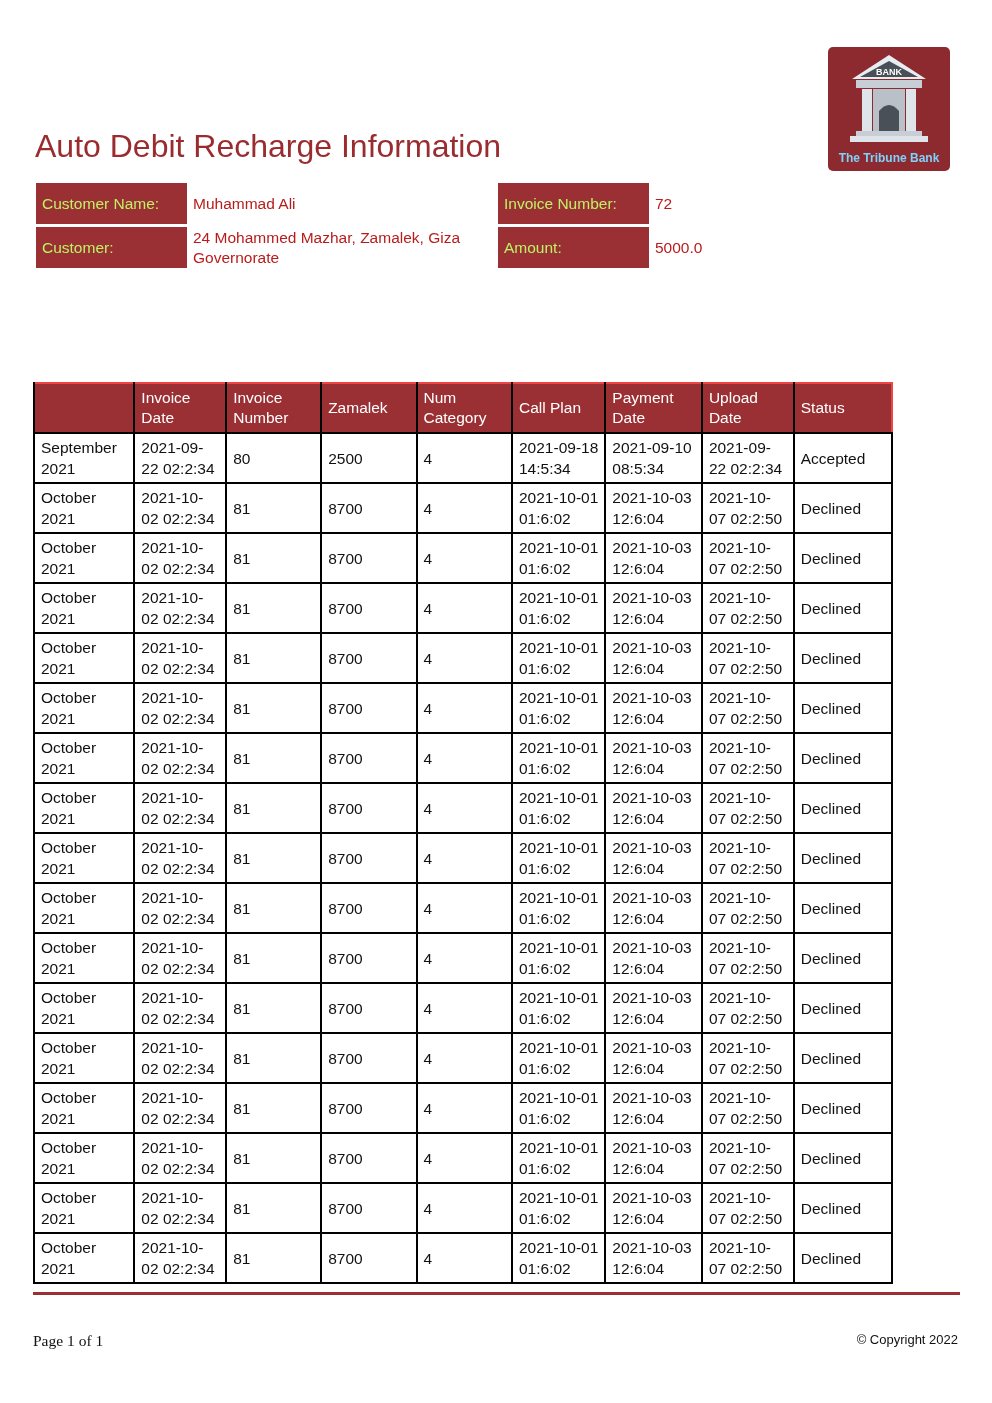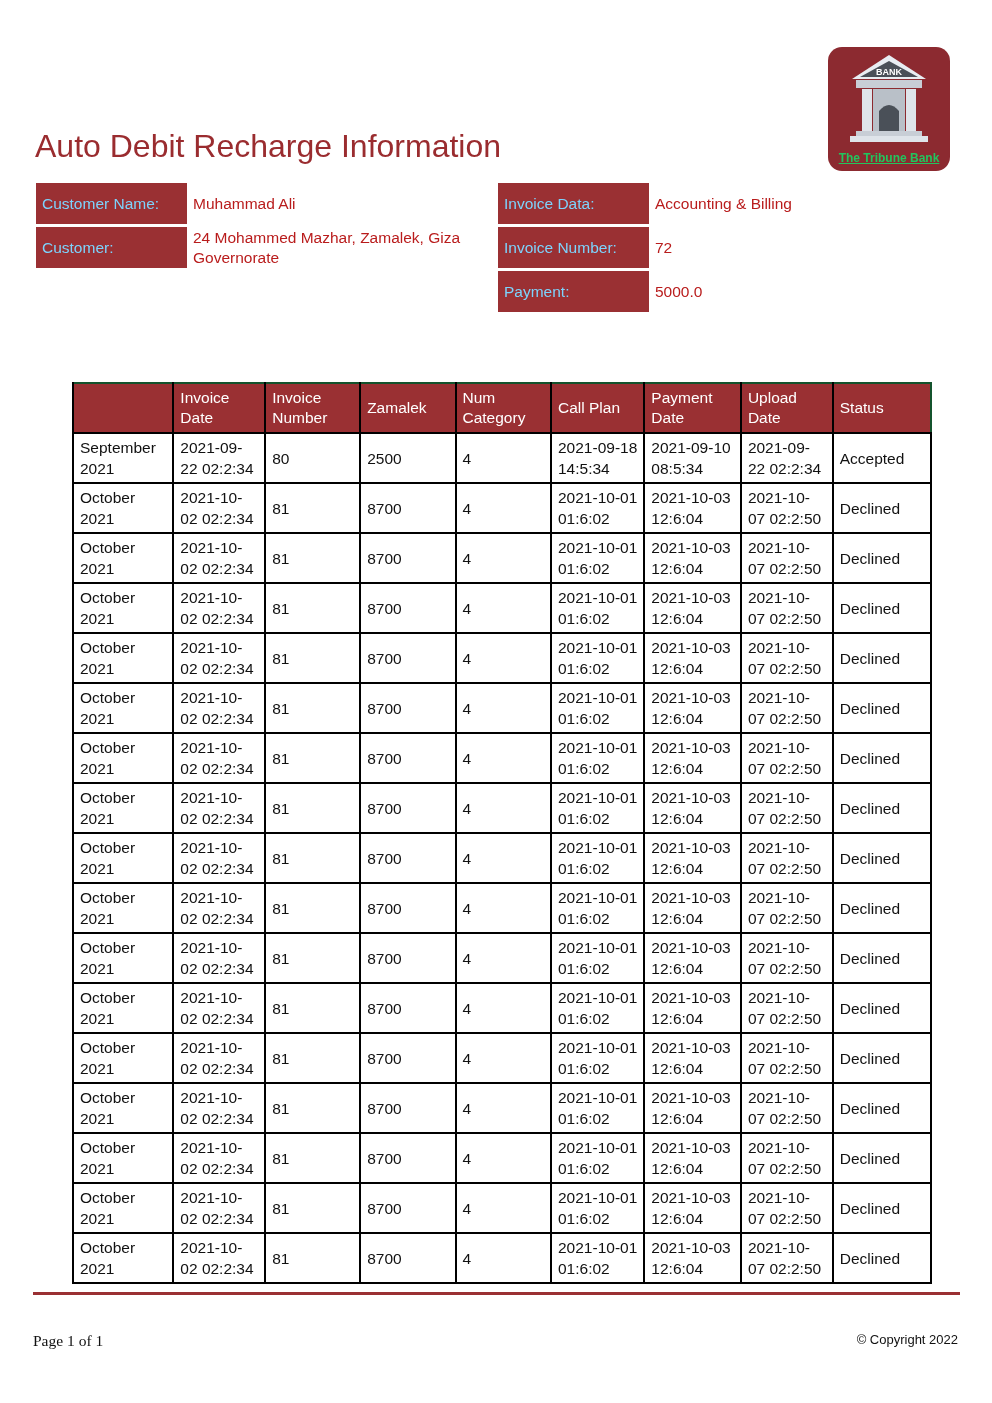"BANK" .logo { border-radius: 14px -> 5px }
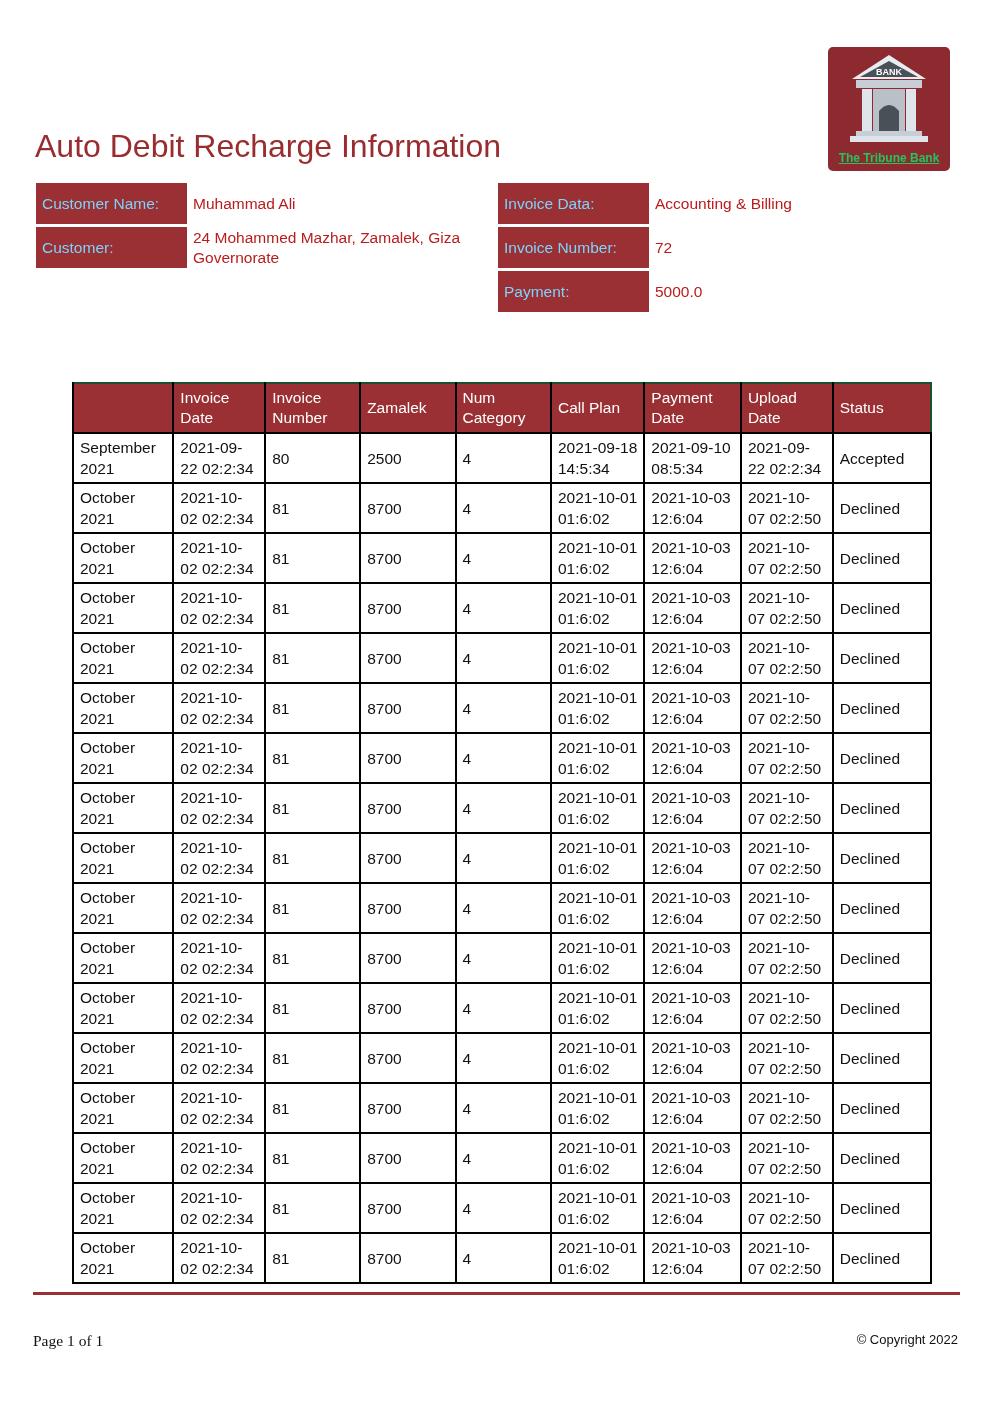"The Tribune Bank" .logo-text { color: #22c55e -> #7dd3fc; text-decoration: underline -> none }
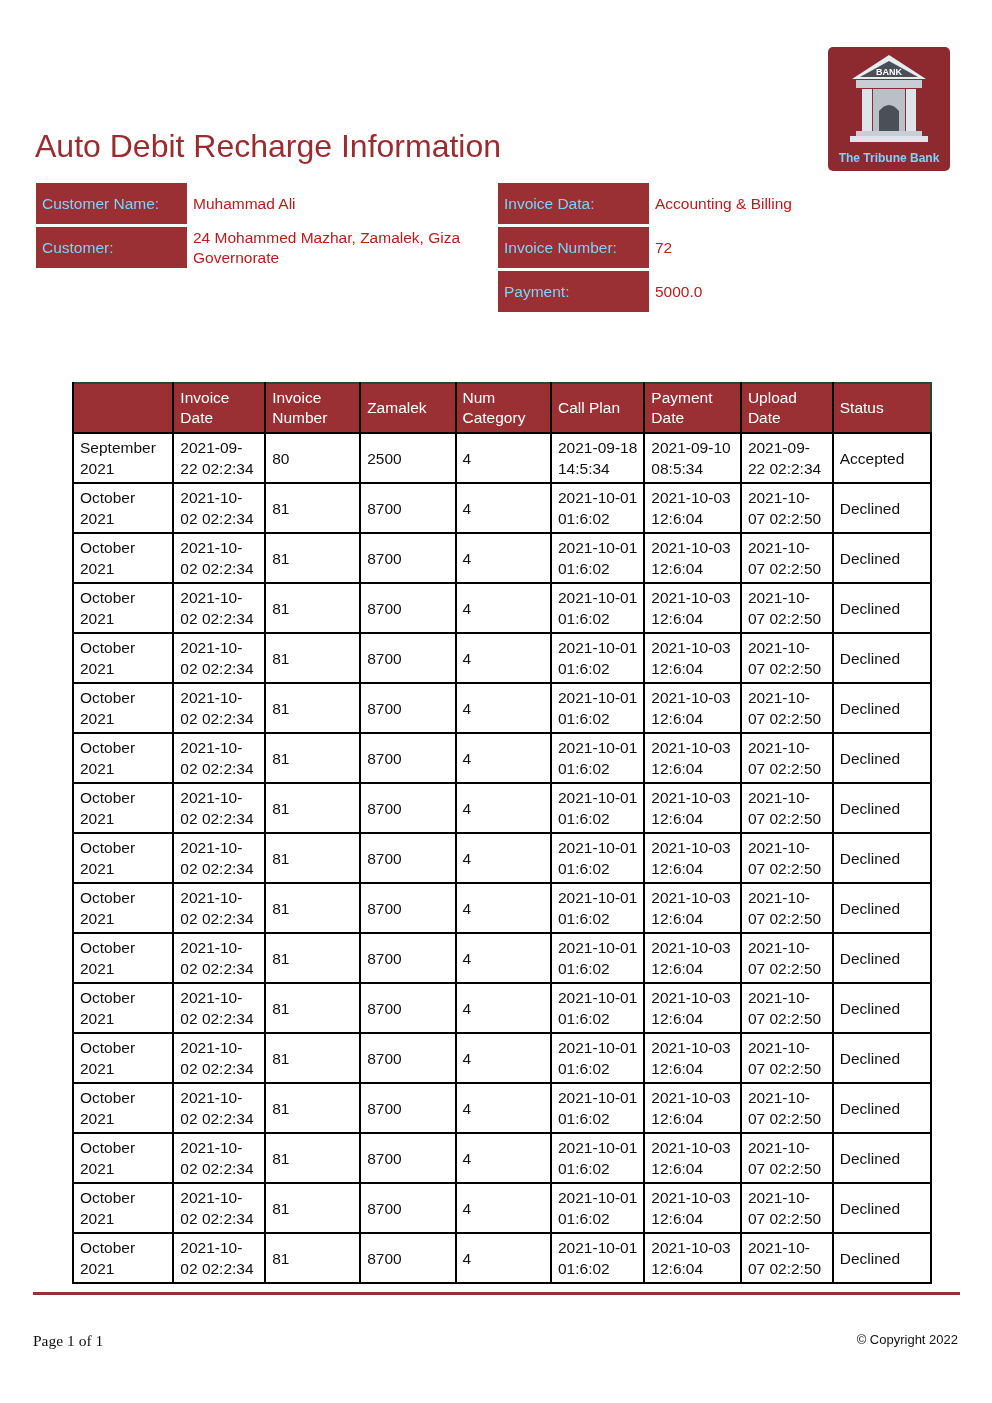"Customer Name:" .info td.lbl { color: #7dd3fc -> #bef264 }
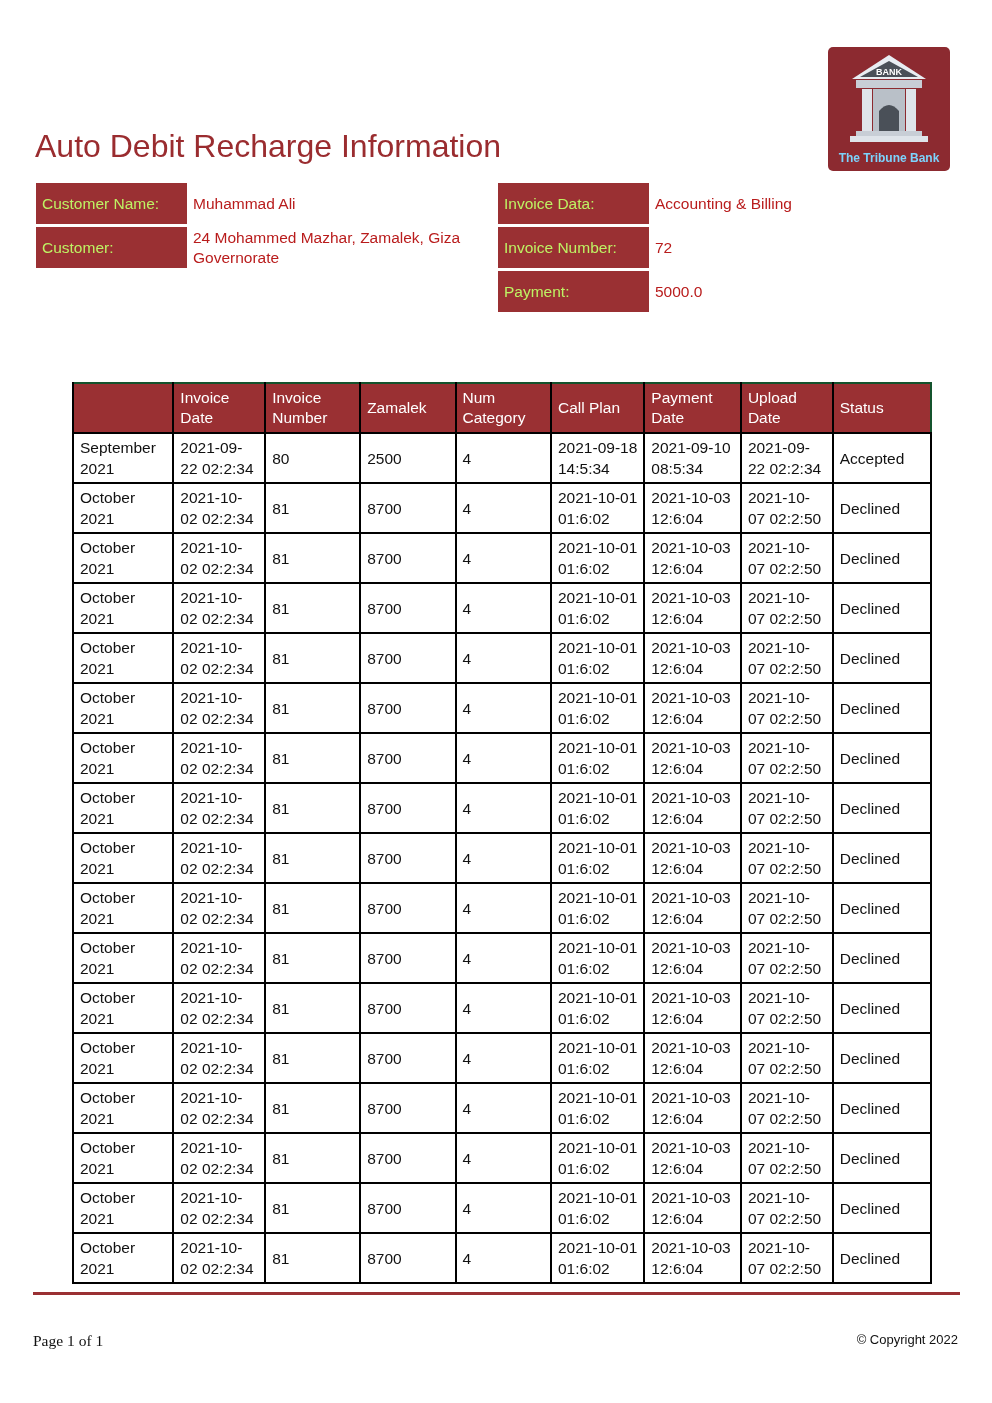"Invoice Data:" tr { html: <tr> <td>Invoice Data:</td> <td>Accounting &amp; Billing</td> </tr> -> none }
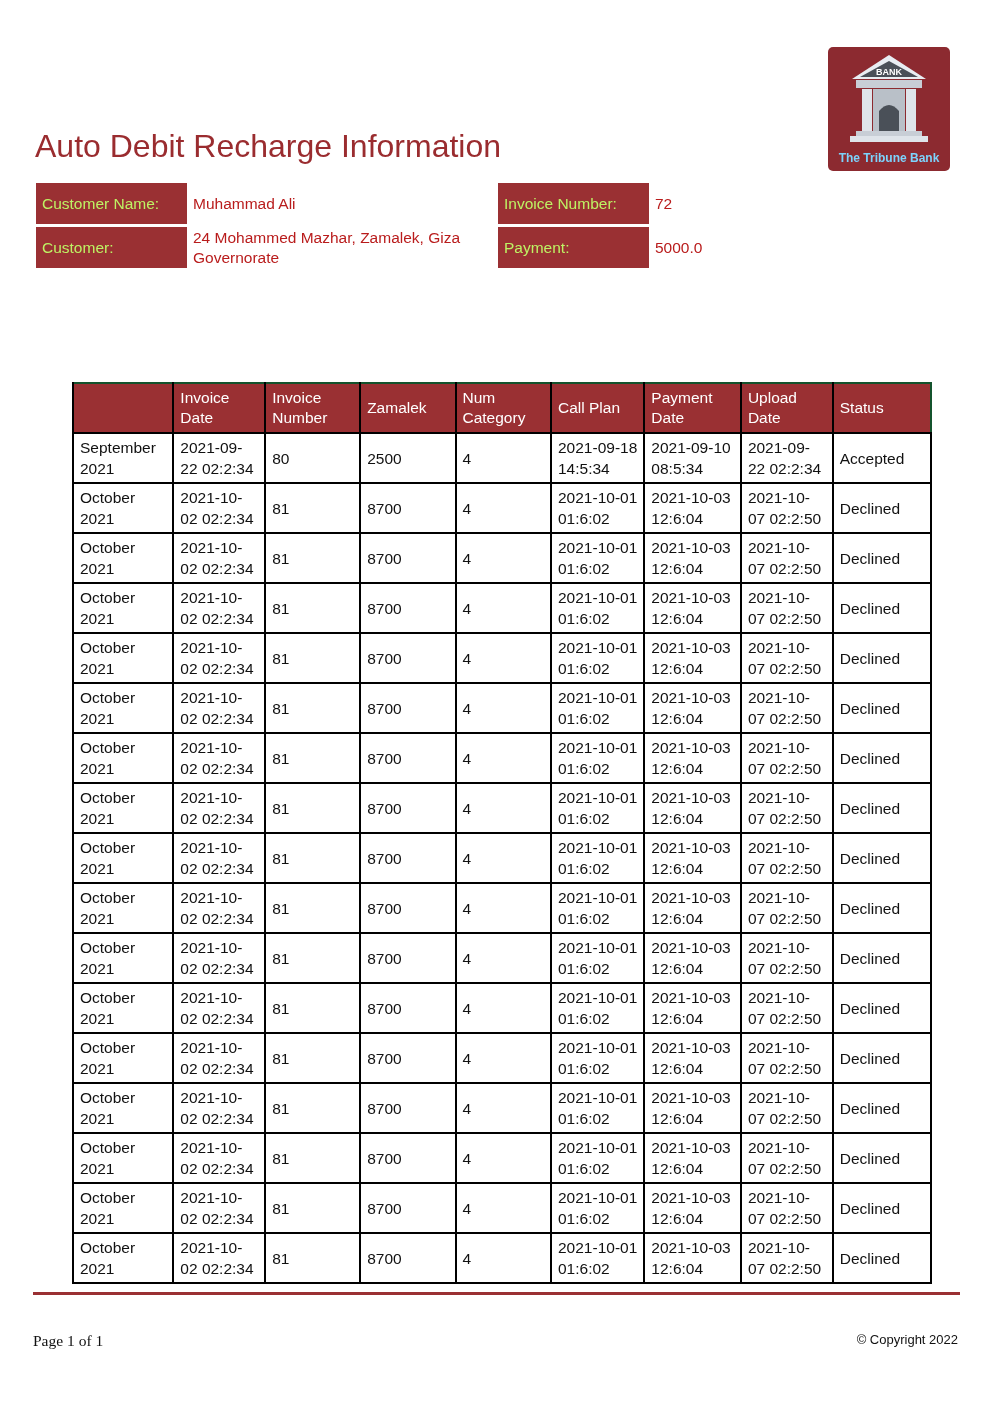"Payment:" td.lbl { text: Payment -> Amount }
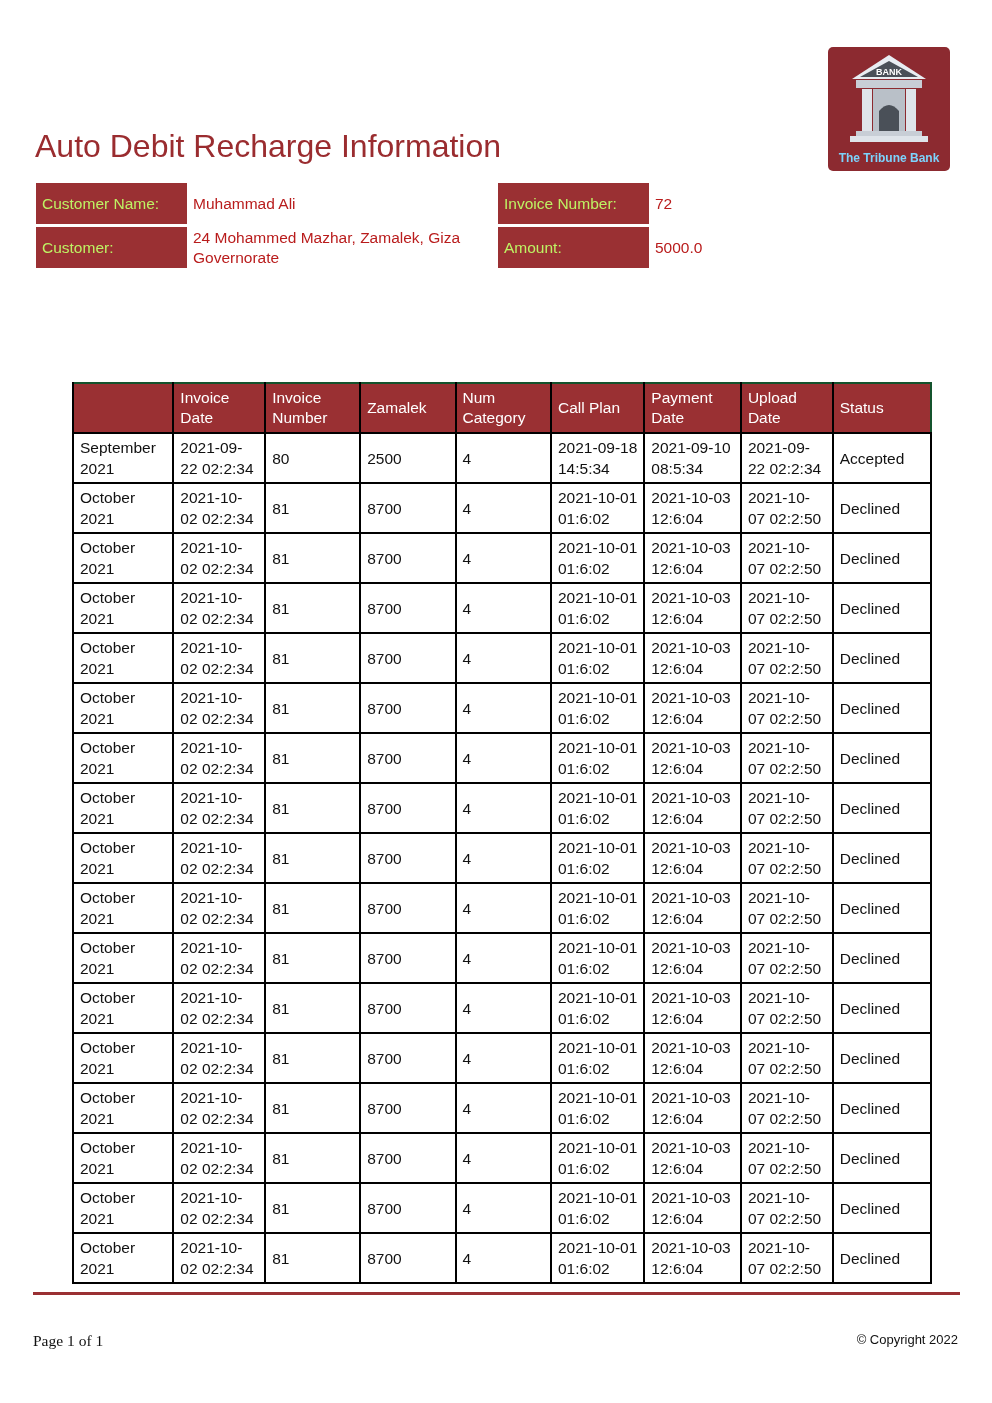"Invoice Date" .grid { border: 2px solid #14532d -> 2px solid #ef4444; margin-left: 39px -> none }
